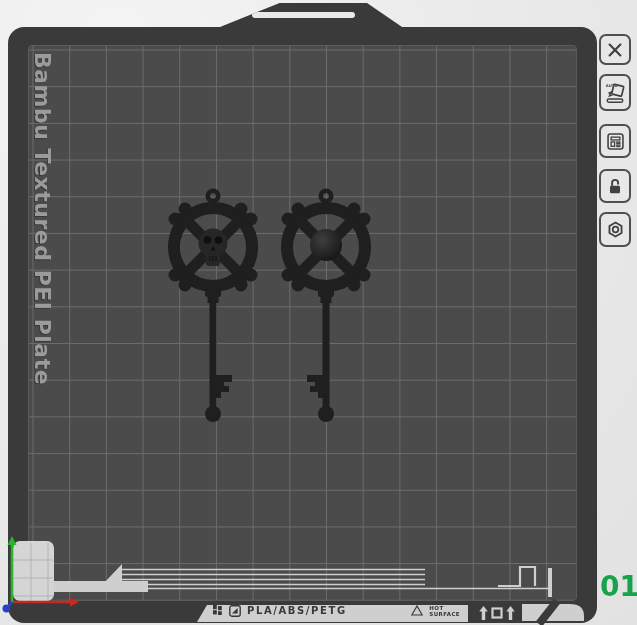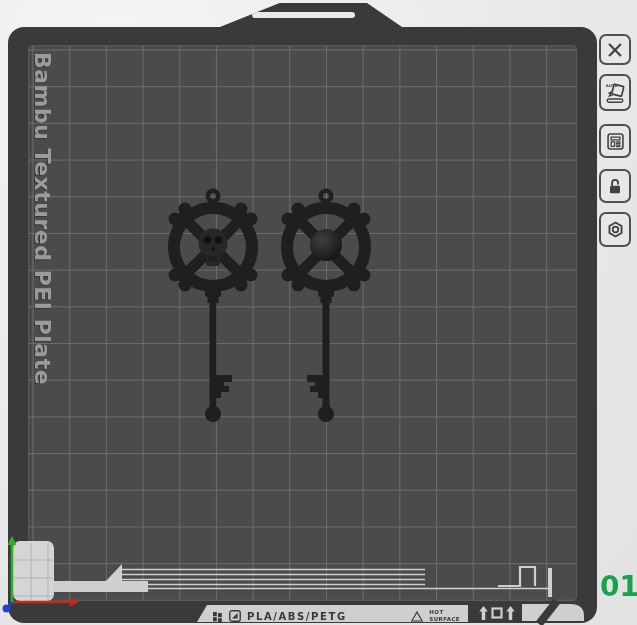"PLA/ABS/PETG" .footer-strip { align-items: flex-end -> flex-start }
